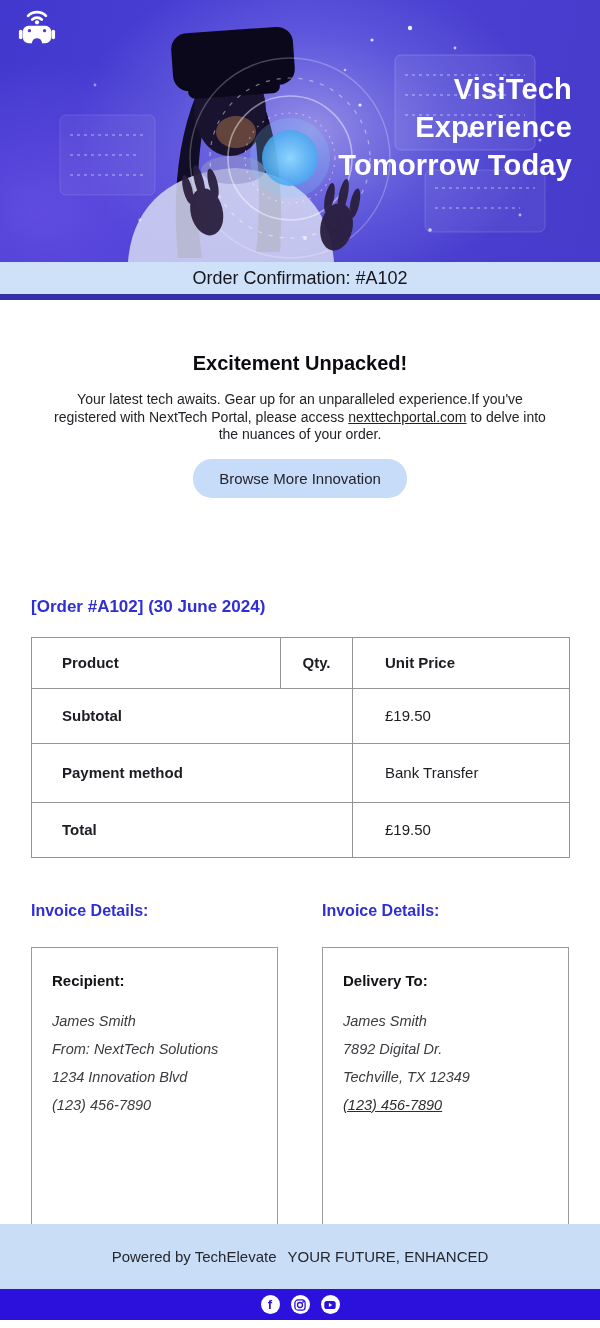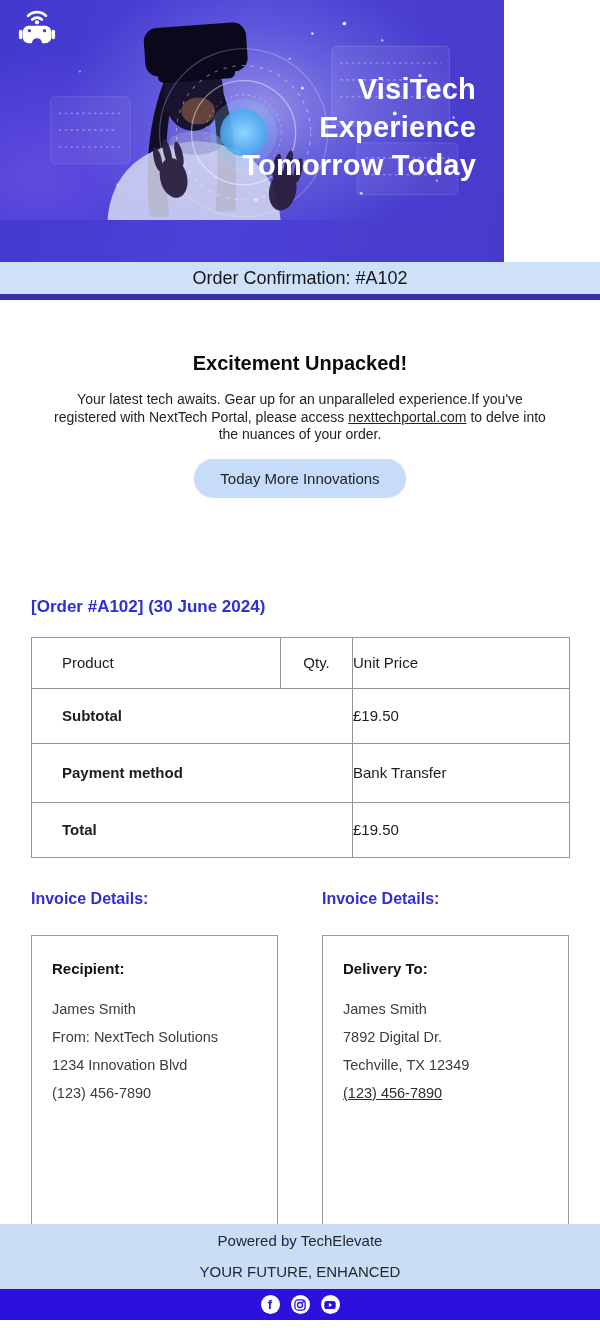"VisiTech" .hero { width: 504px -> 600px }
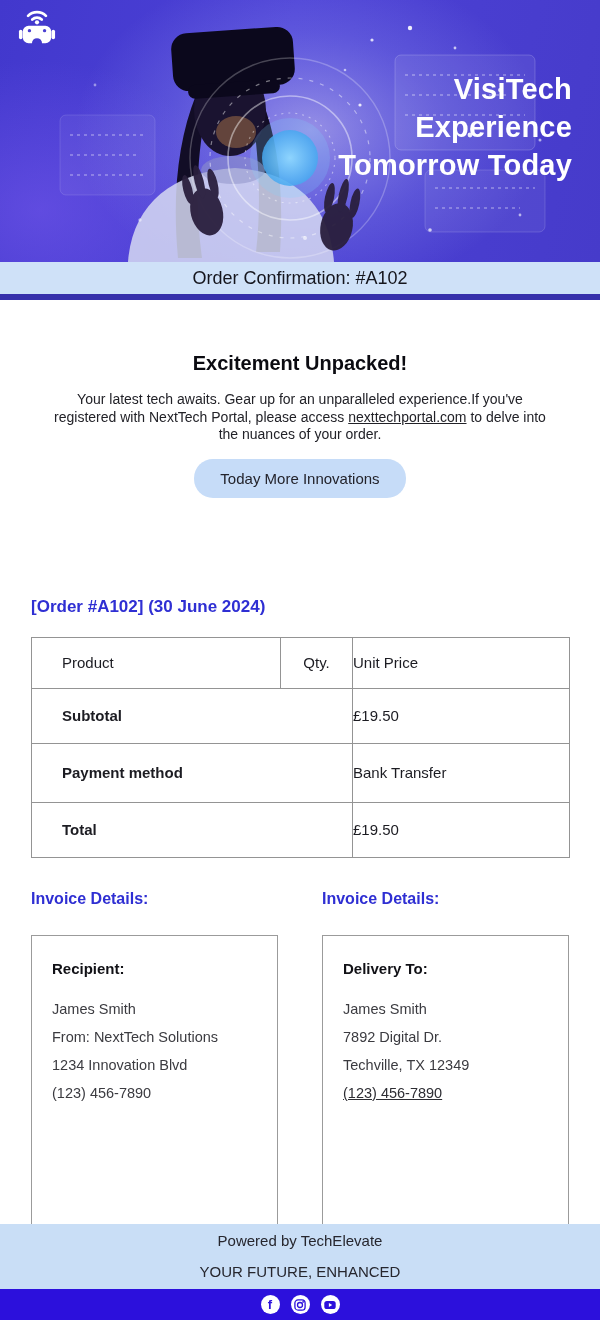"Today More Innovations" button.pill-btn { text: Today More Innovations -> Browse More Innovation }
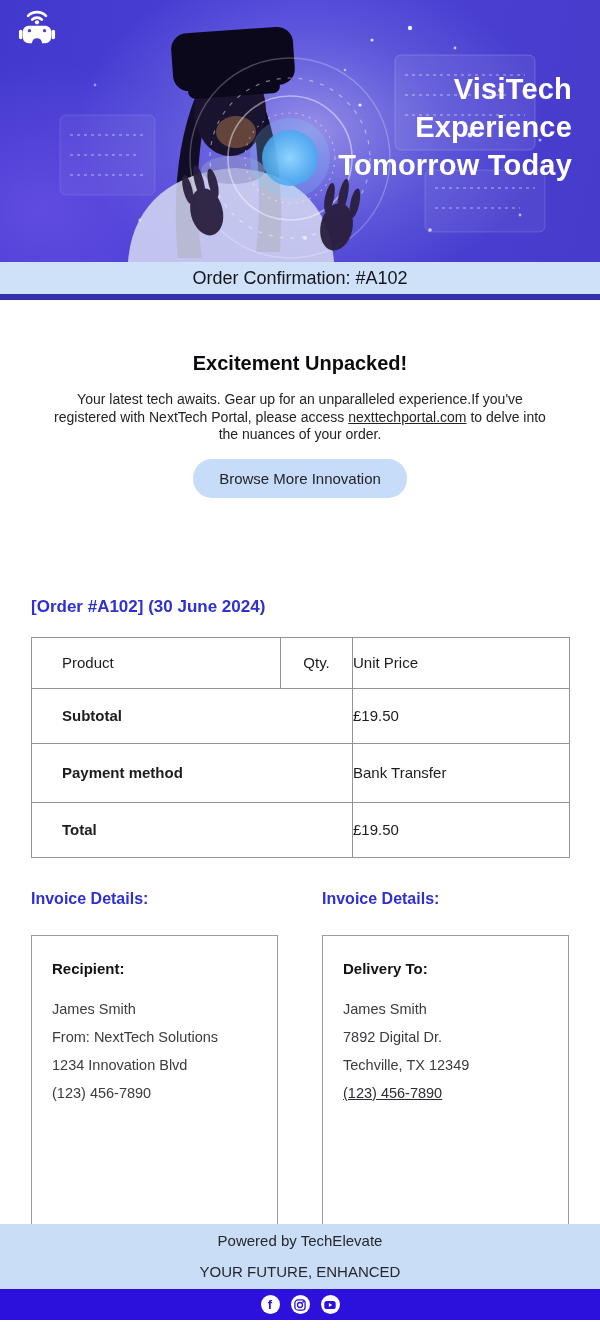"Product" .order-table th { font-weight: 400 -> 700 }
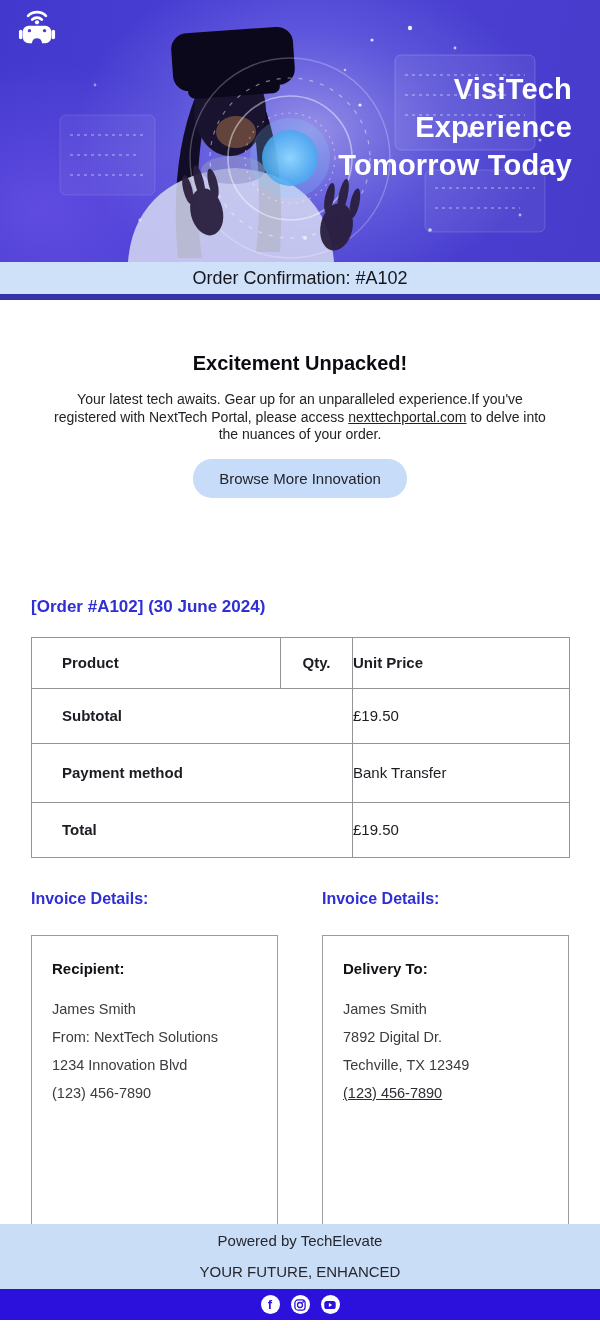"Unit Price" .price-pad { padding-left: none -> 32px }
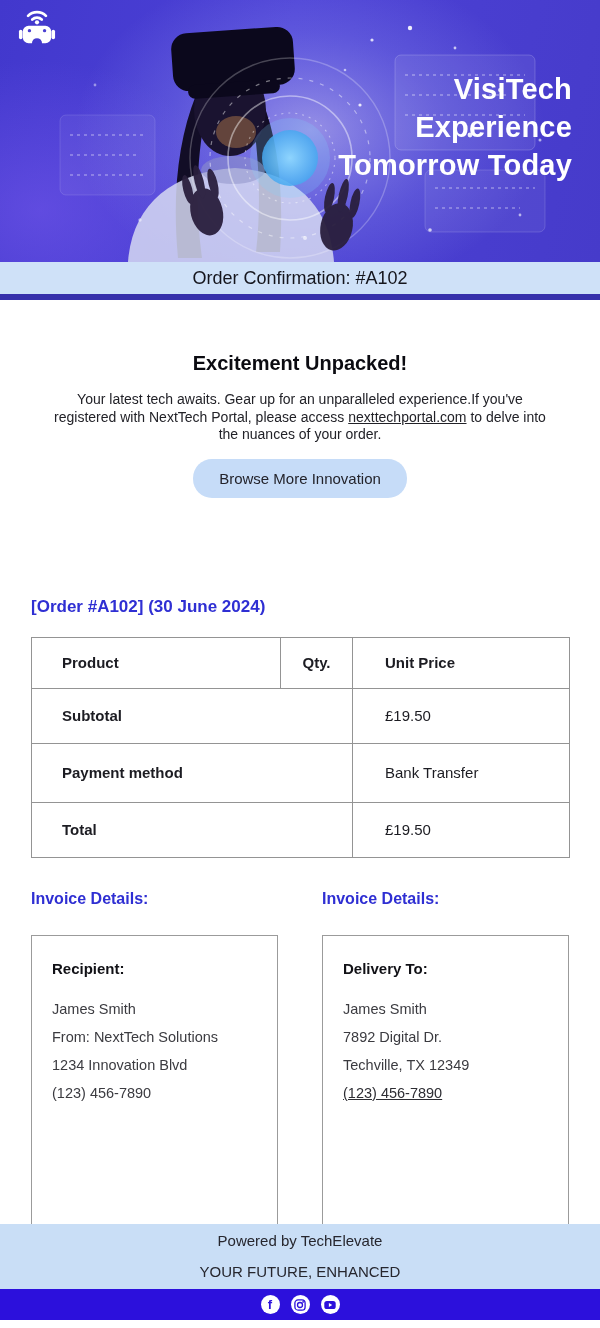"Invoice Details:" .invoice-wrap { margin-top: 32px -> 44px }
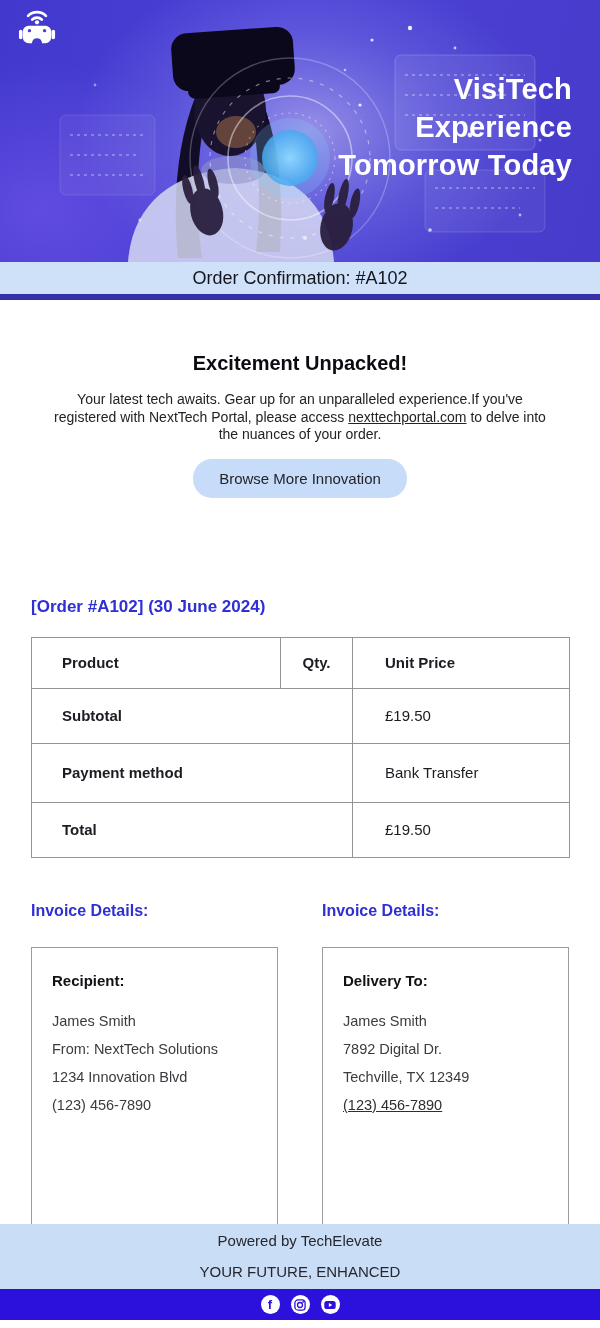"James Smith" .invoice-line { font-style: none -> italic }
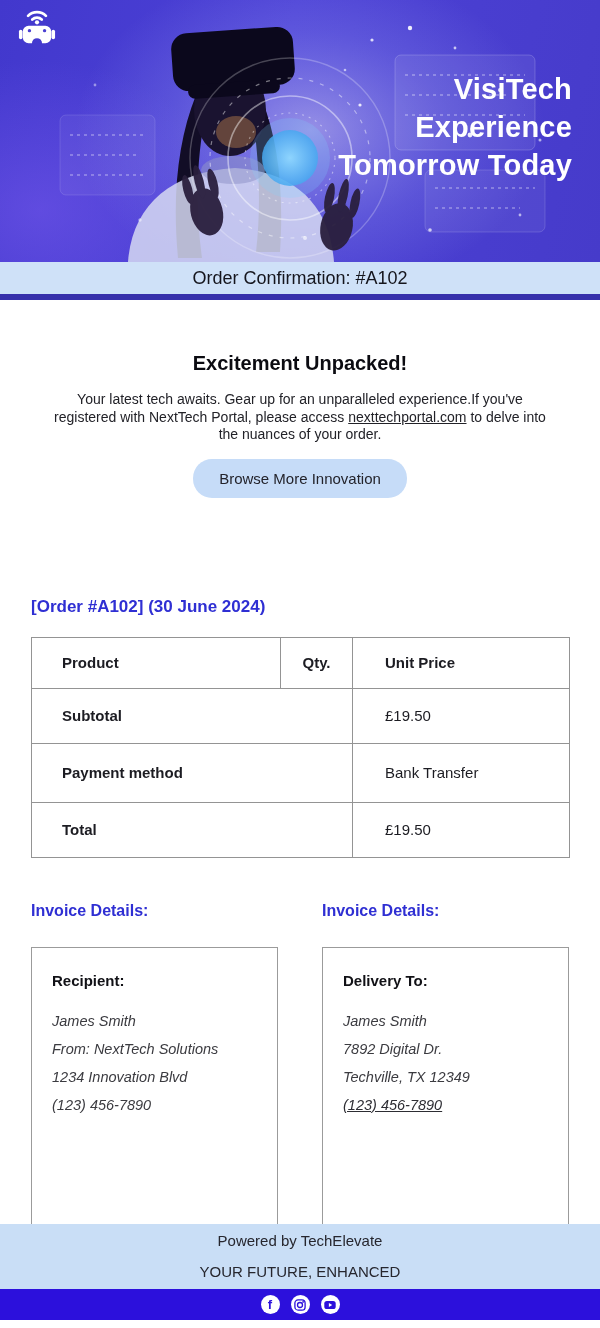"Powered by TechElevate" .footer-light { flex-direction: column -> none }
